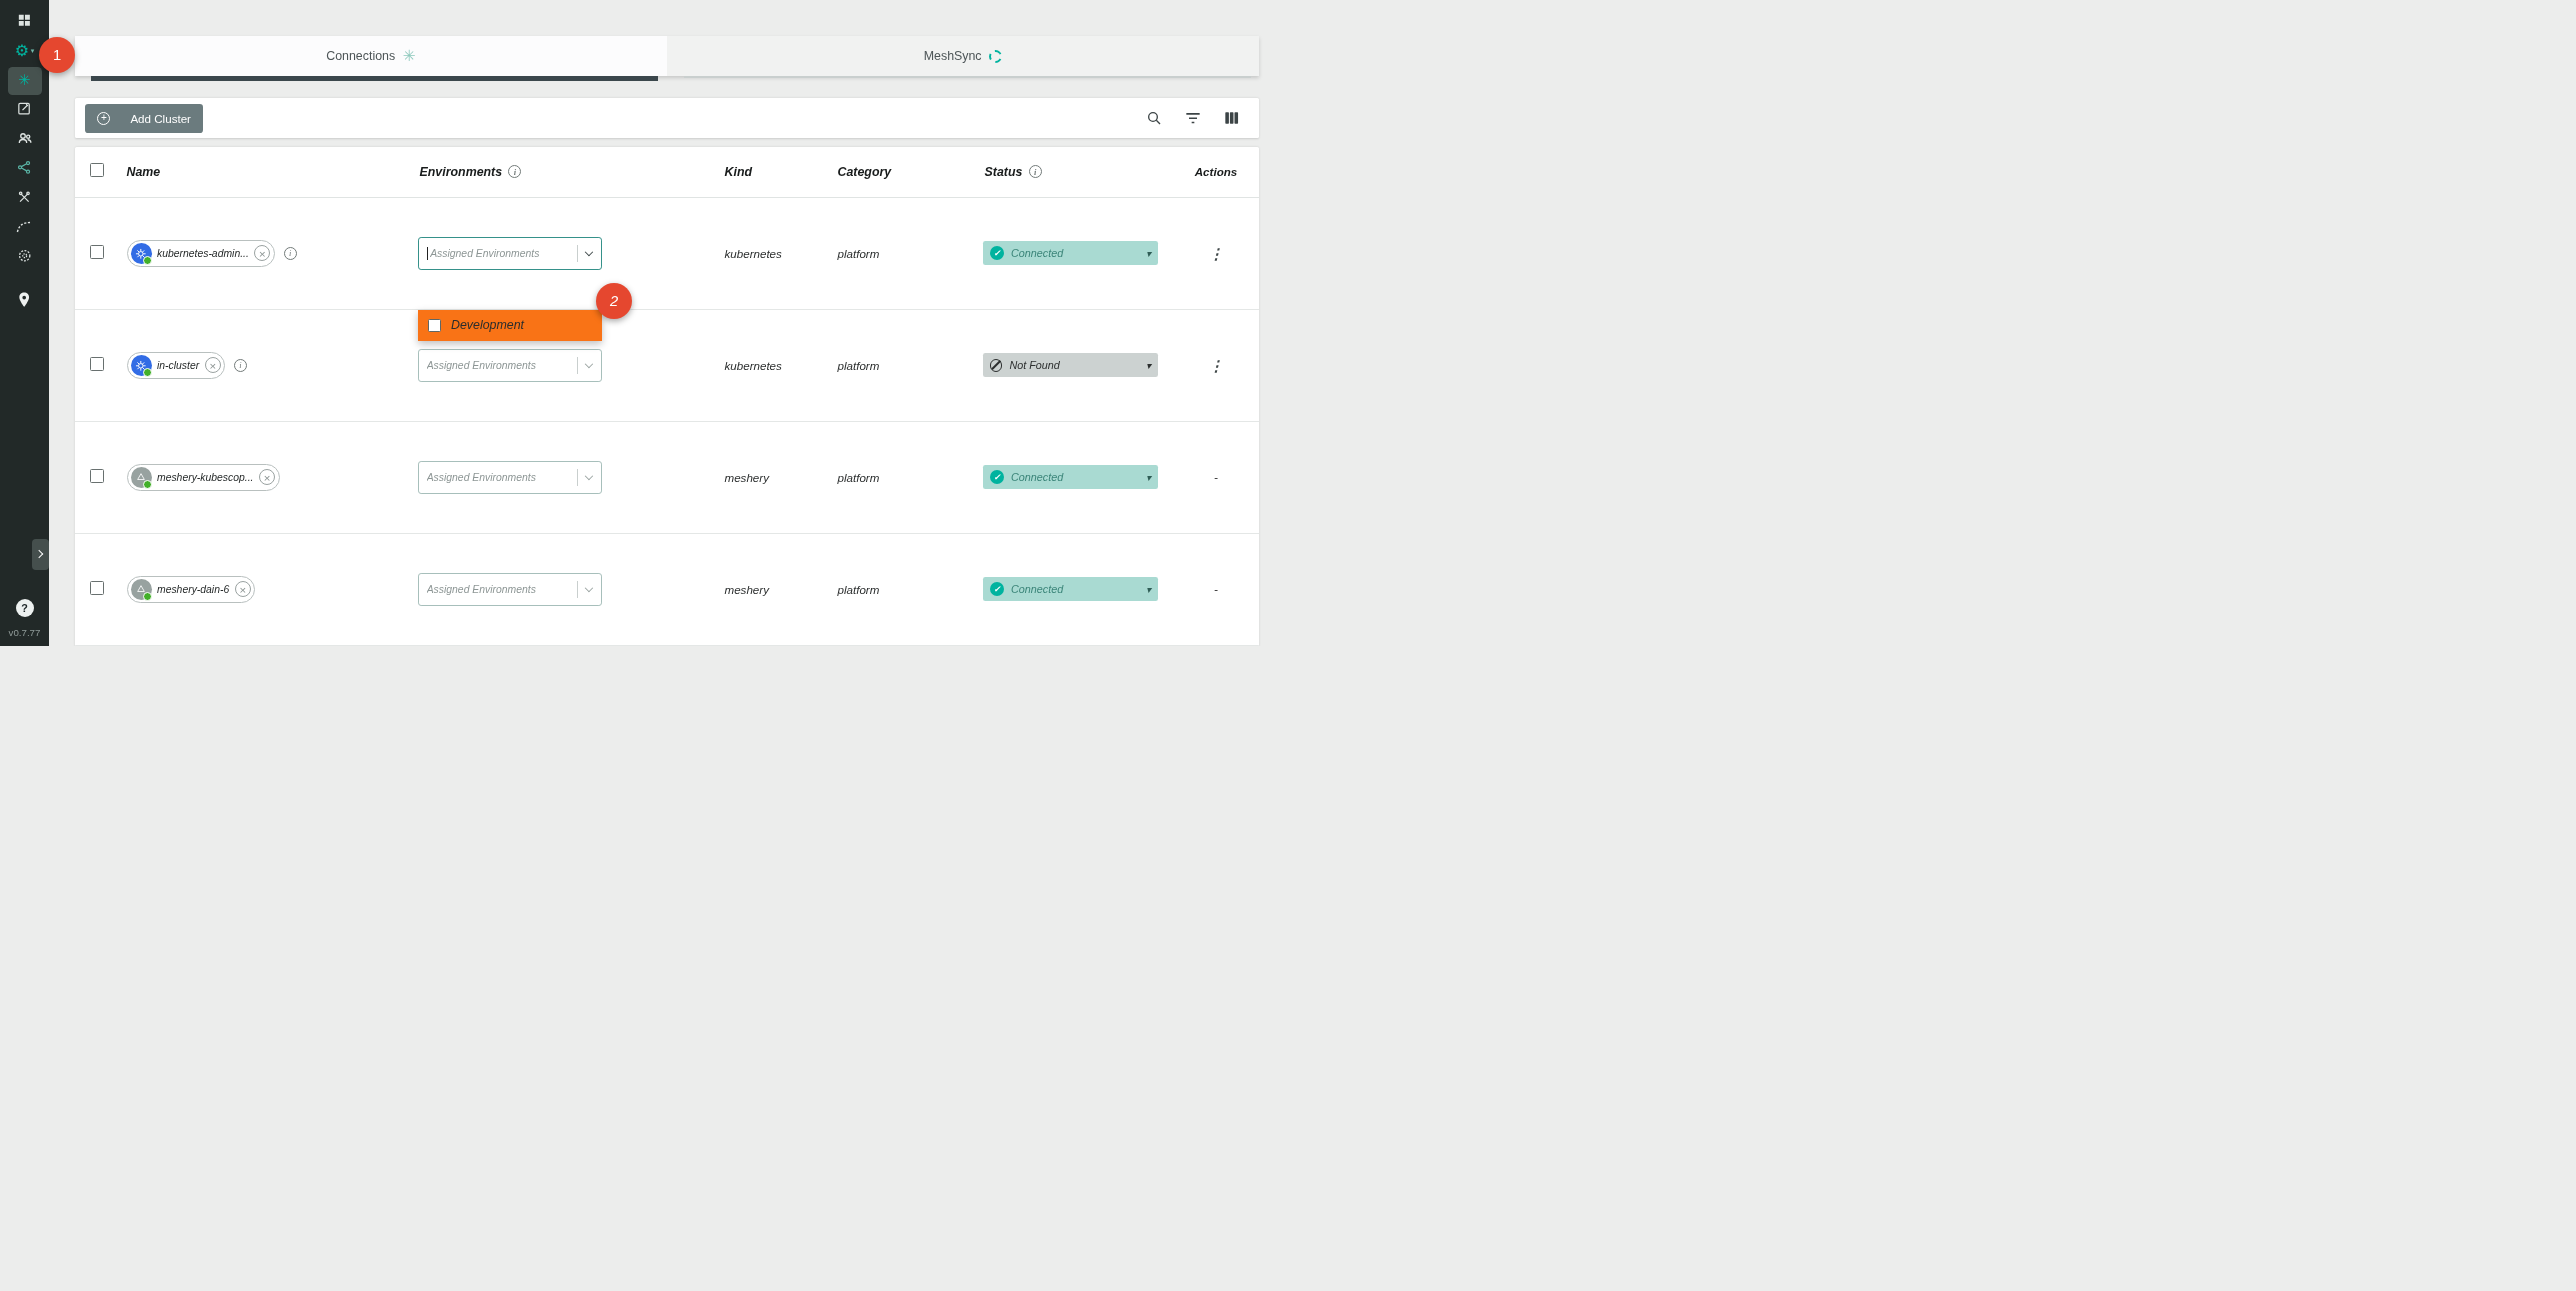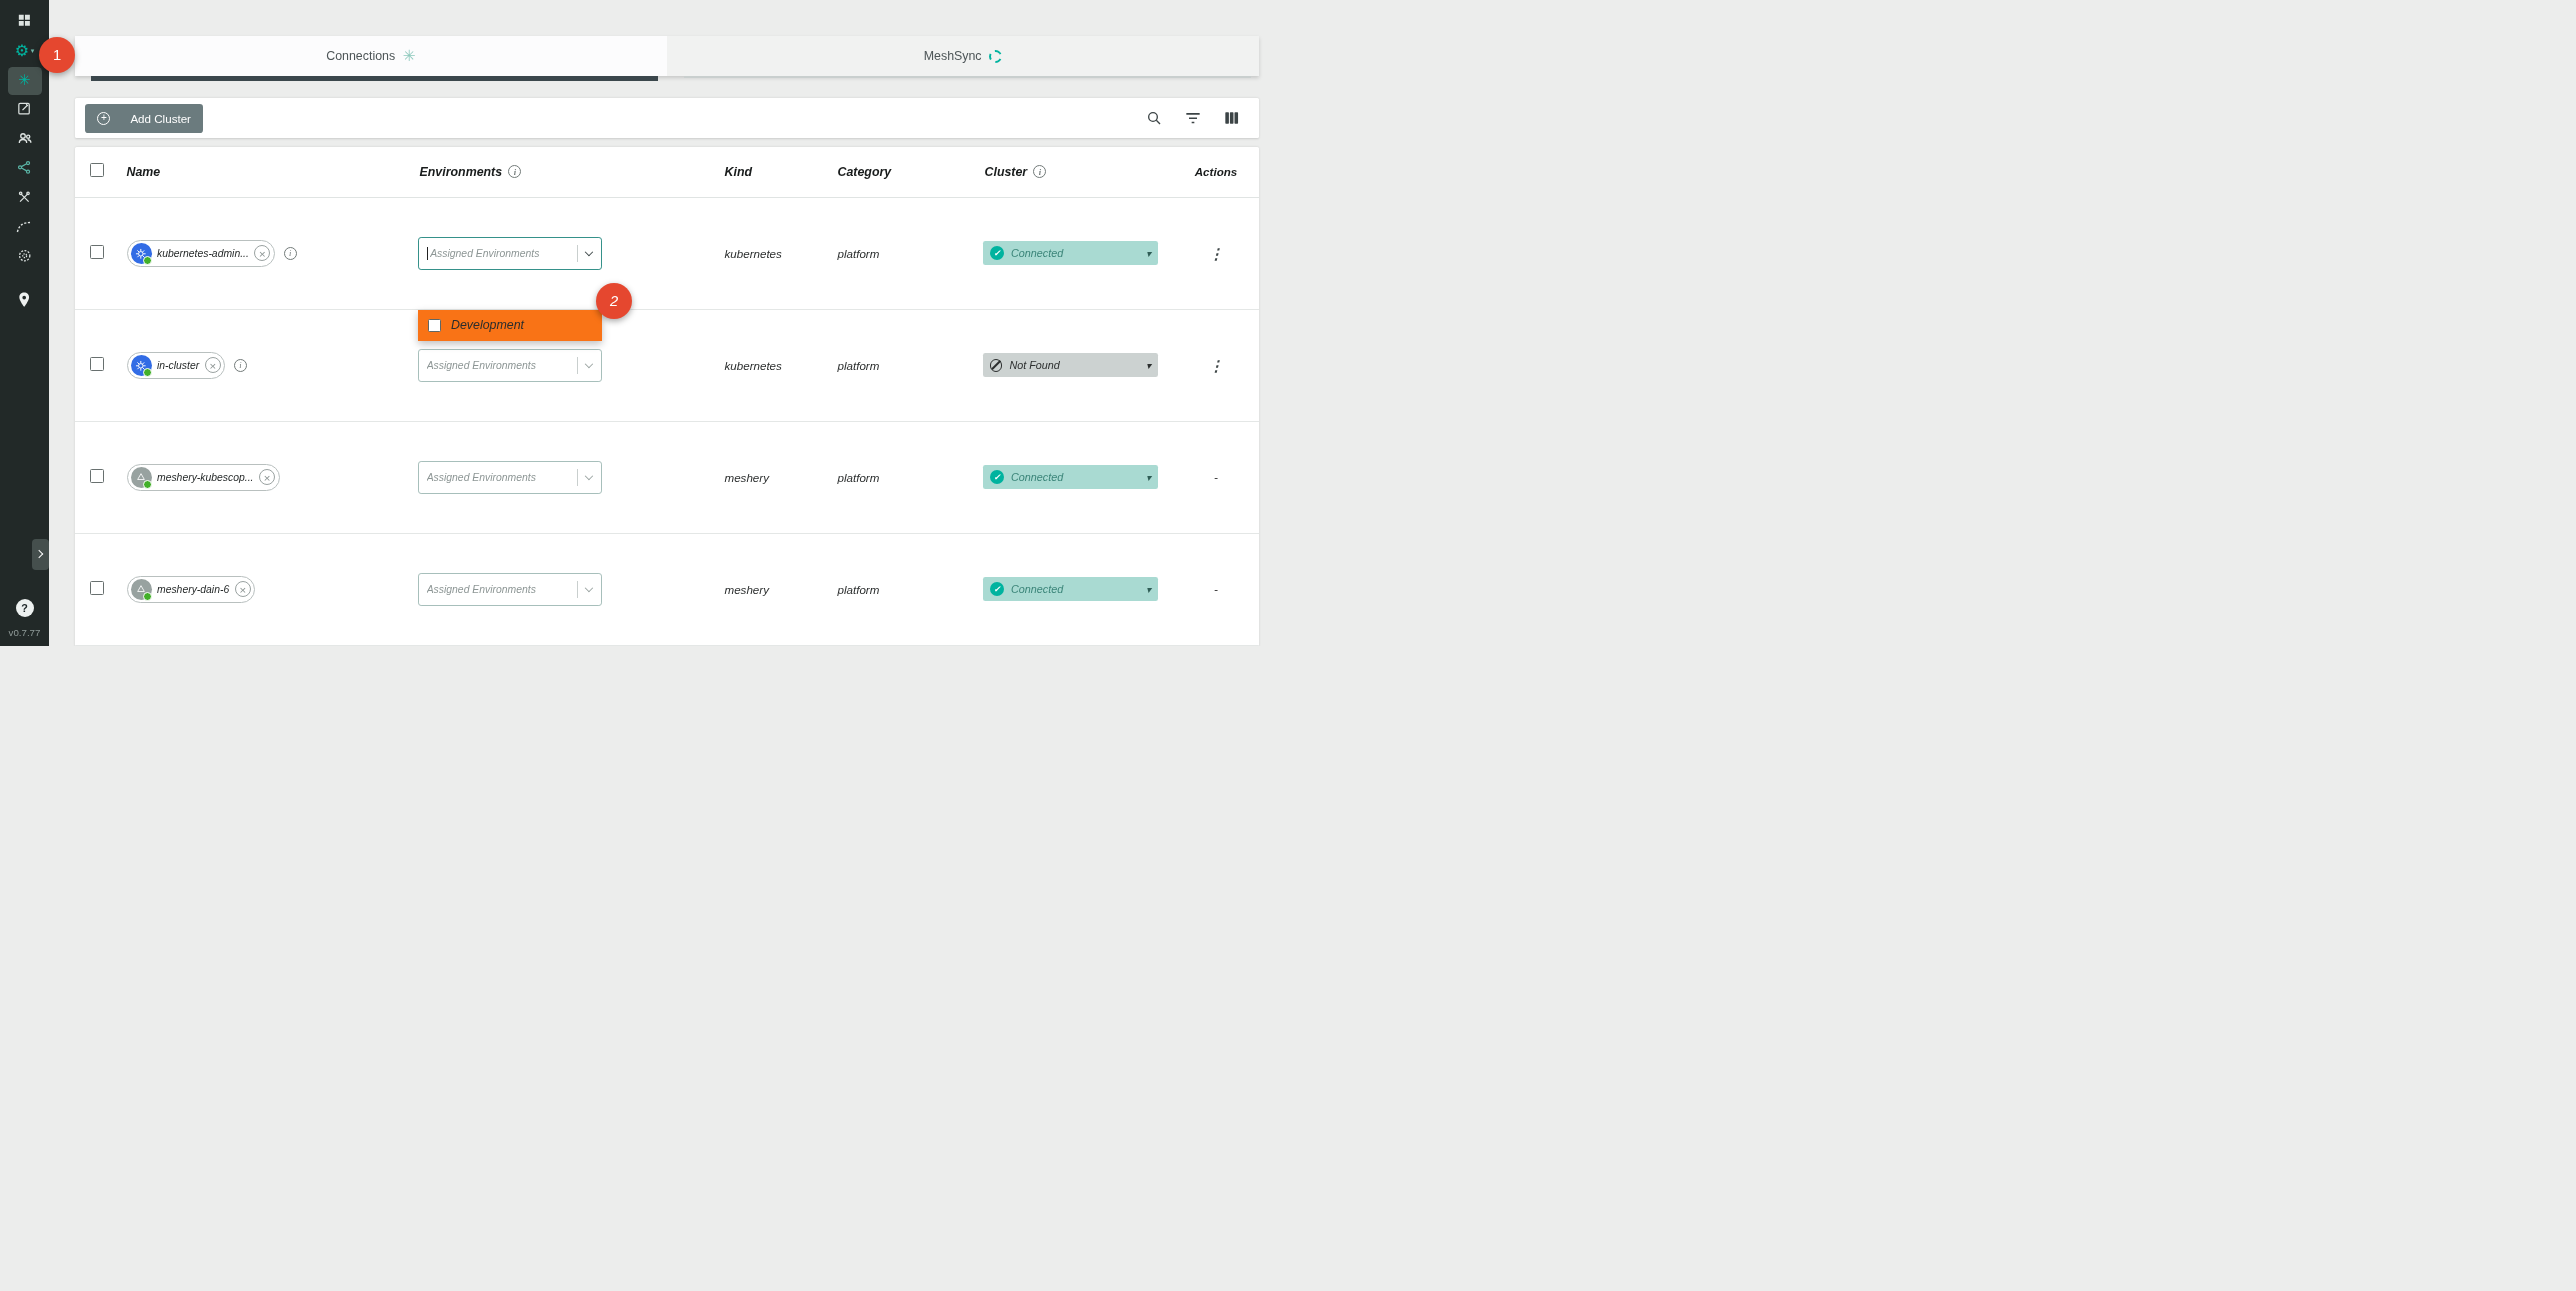"Cluster" span { text: Cluster -> Status }
